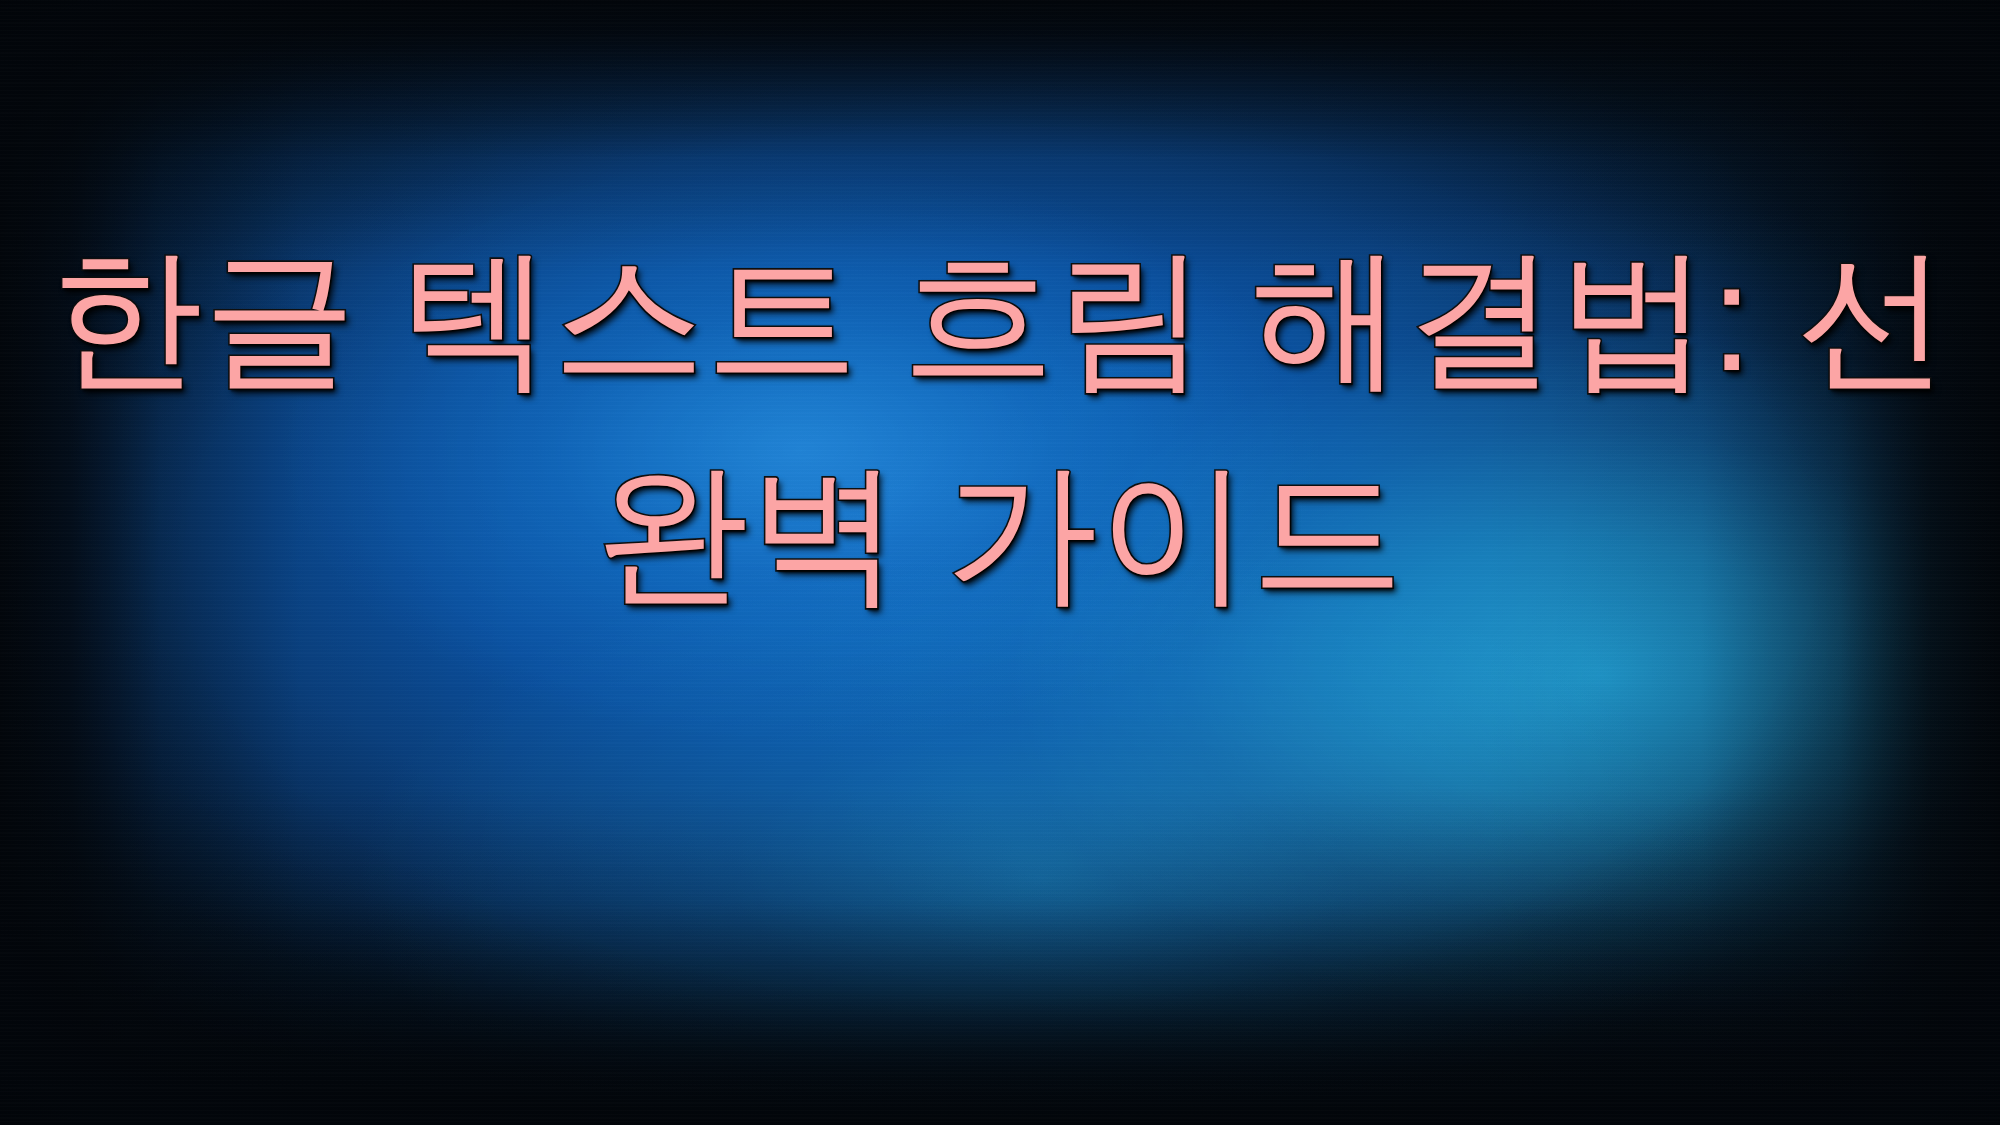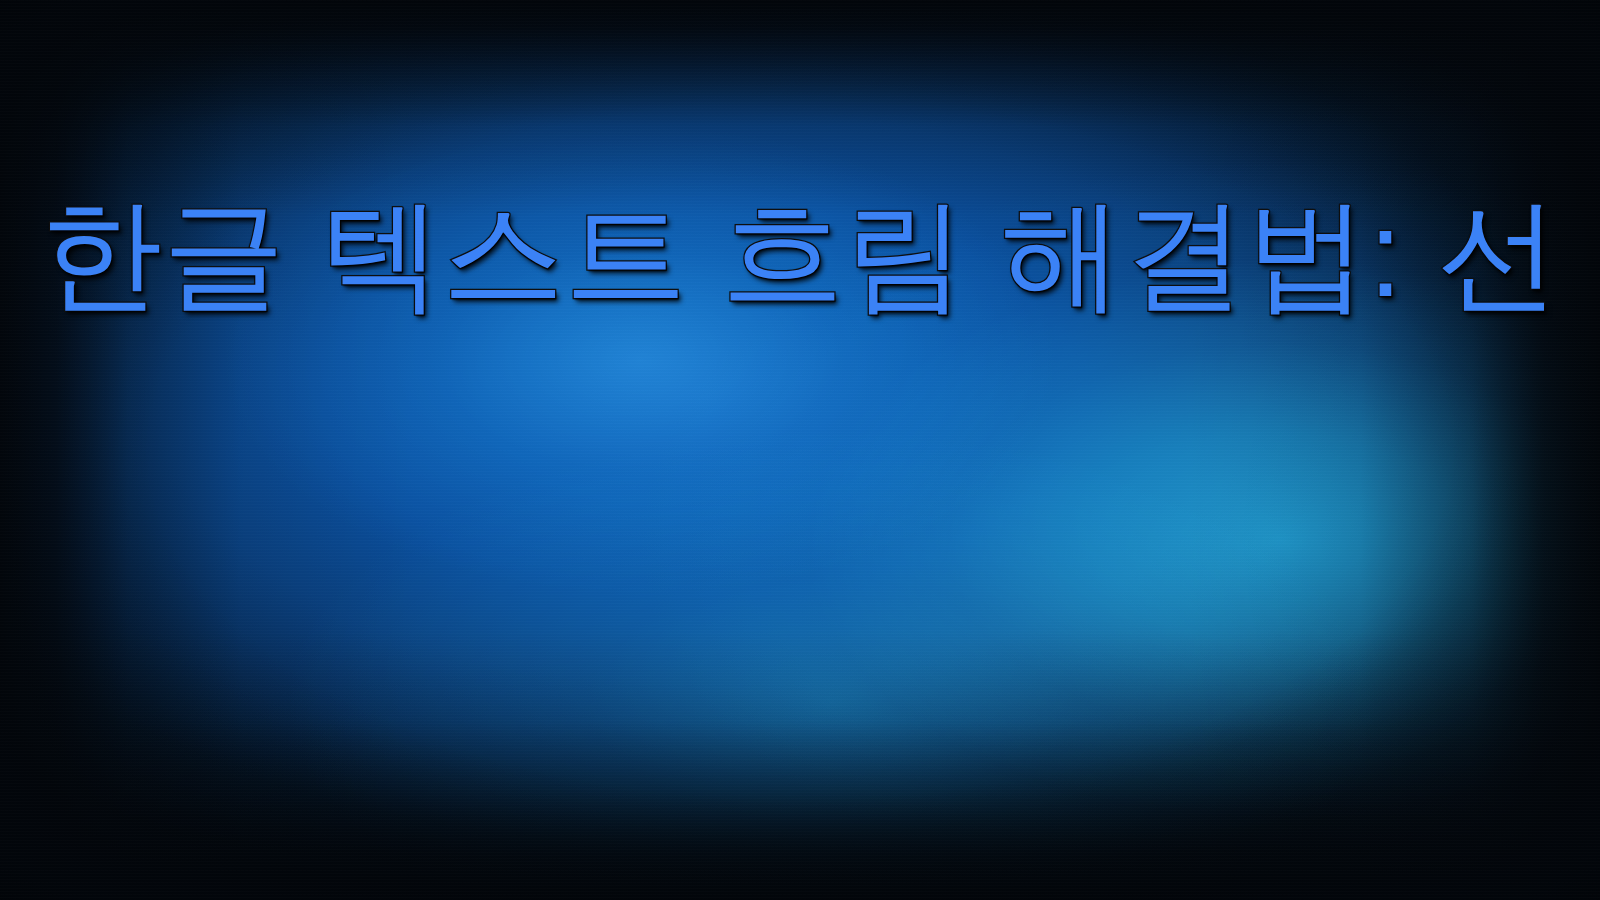"한글 텍스트 흐림 해결법: 선" .title-line { color: #3b82f6 -> #fca5a5 }
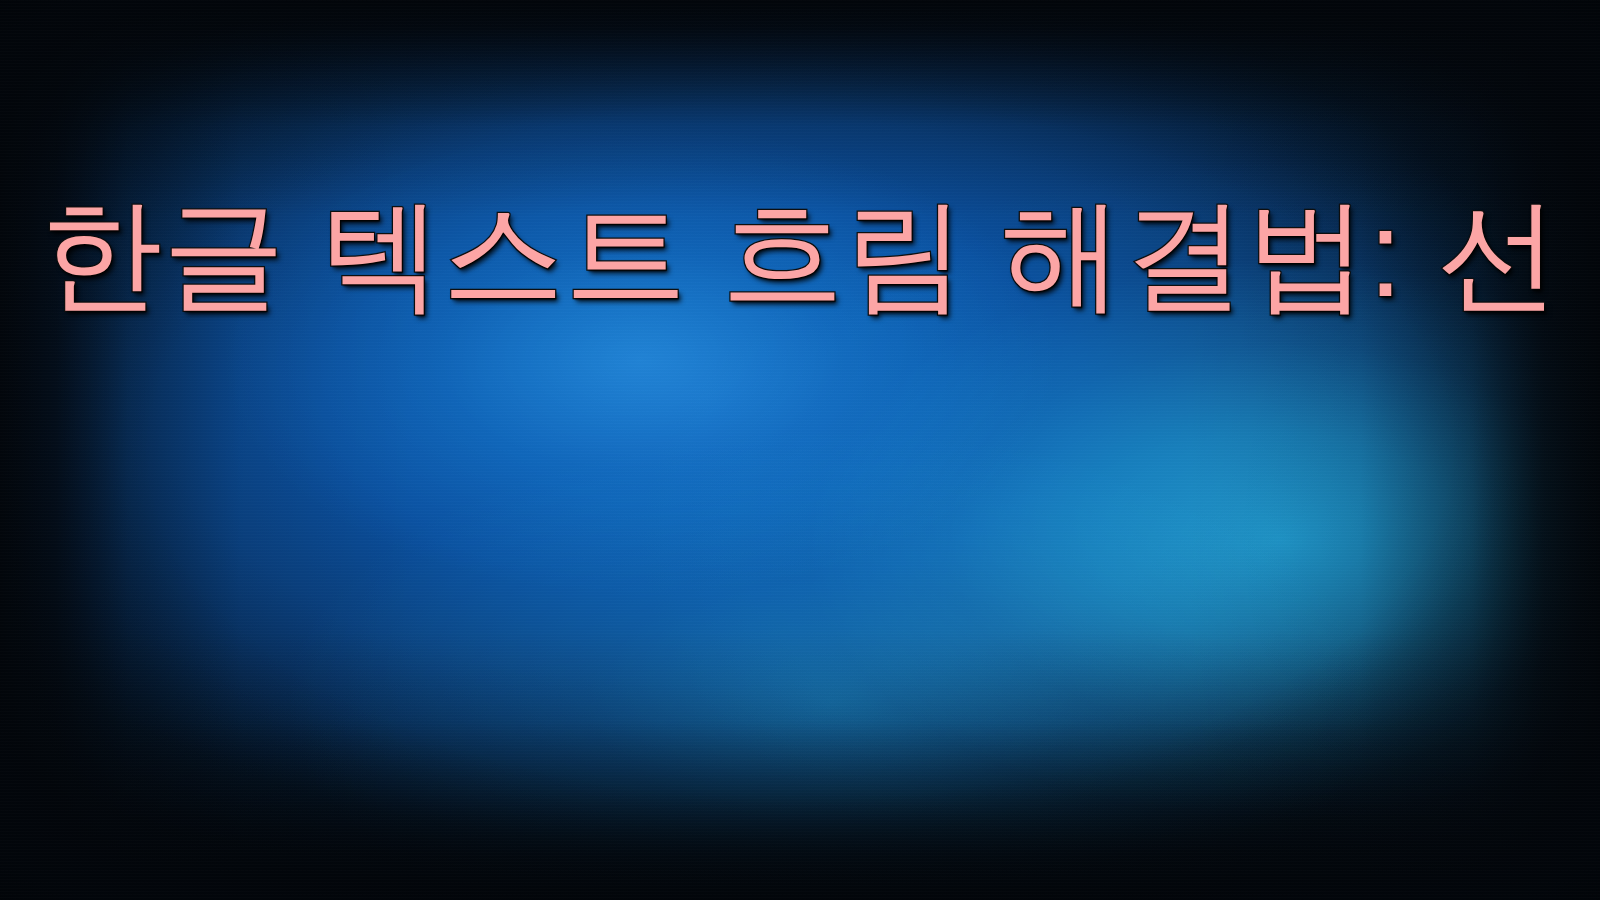"완벽 가이드" span.title-line { html: none -> <span>완벽 가이드</span> }
